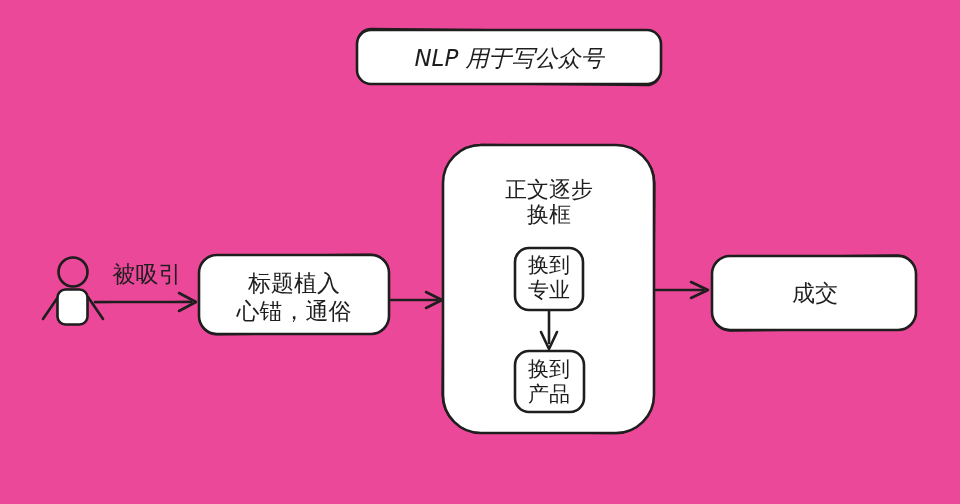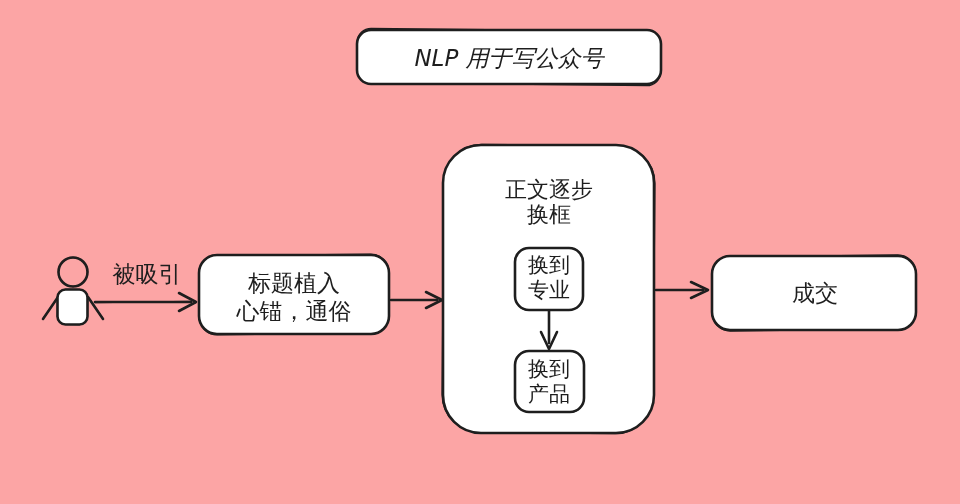"NLP 用于写公众号" .stage { background: #fca5a5 -> #ec4899 }
